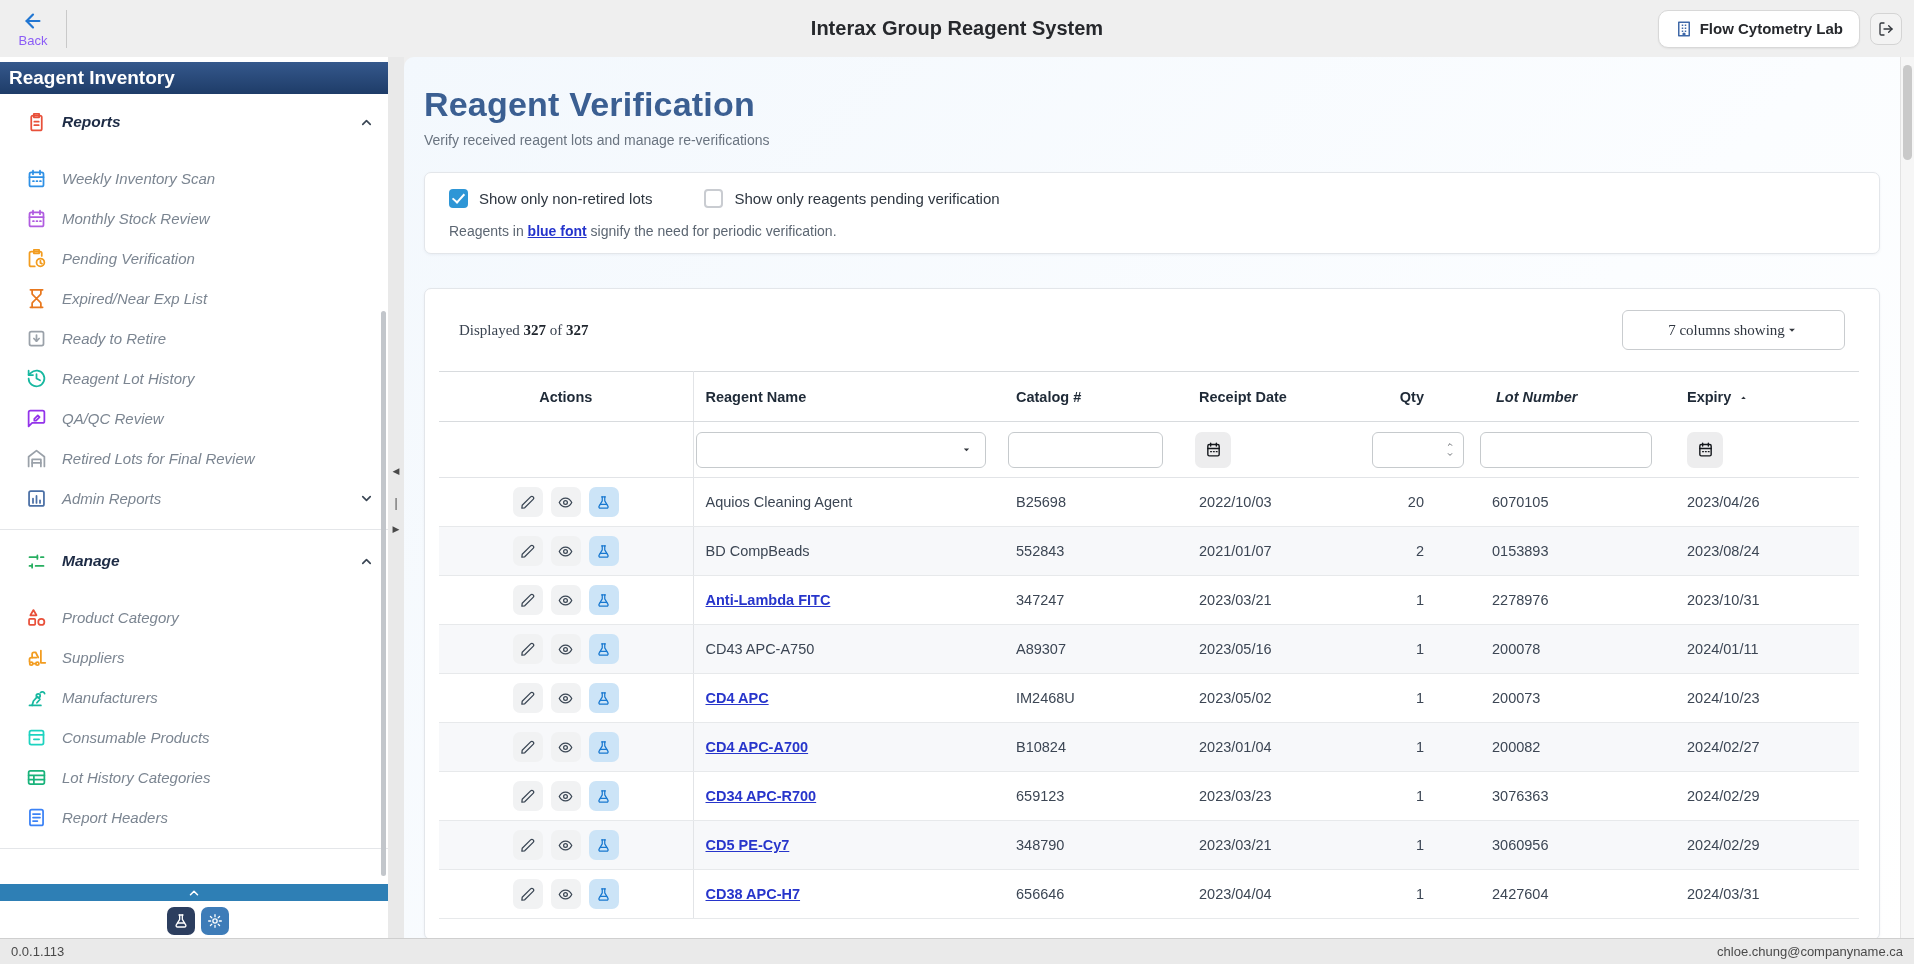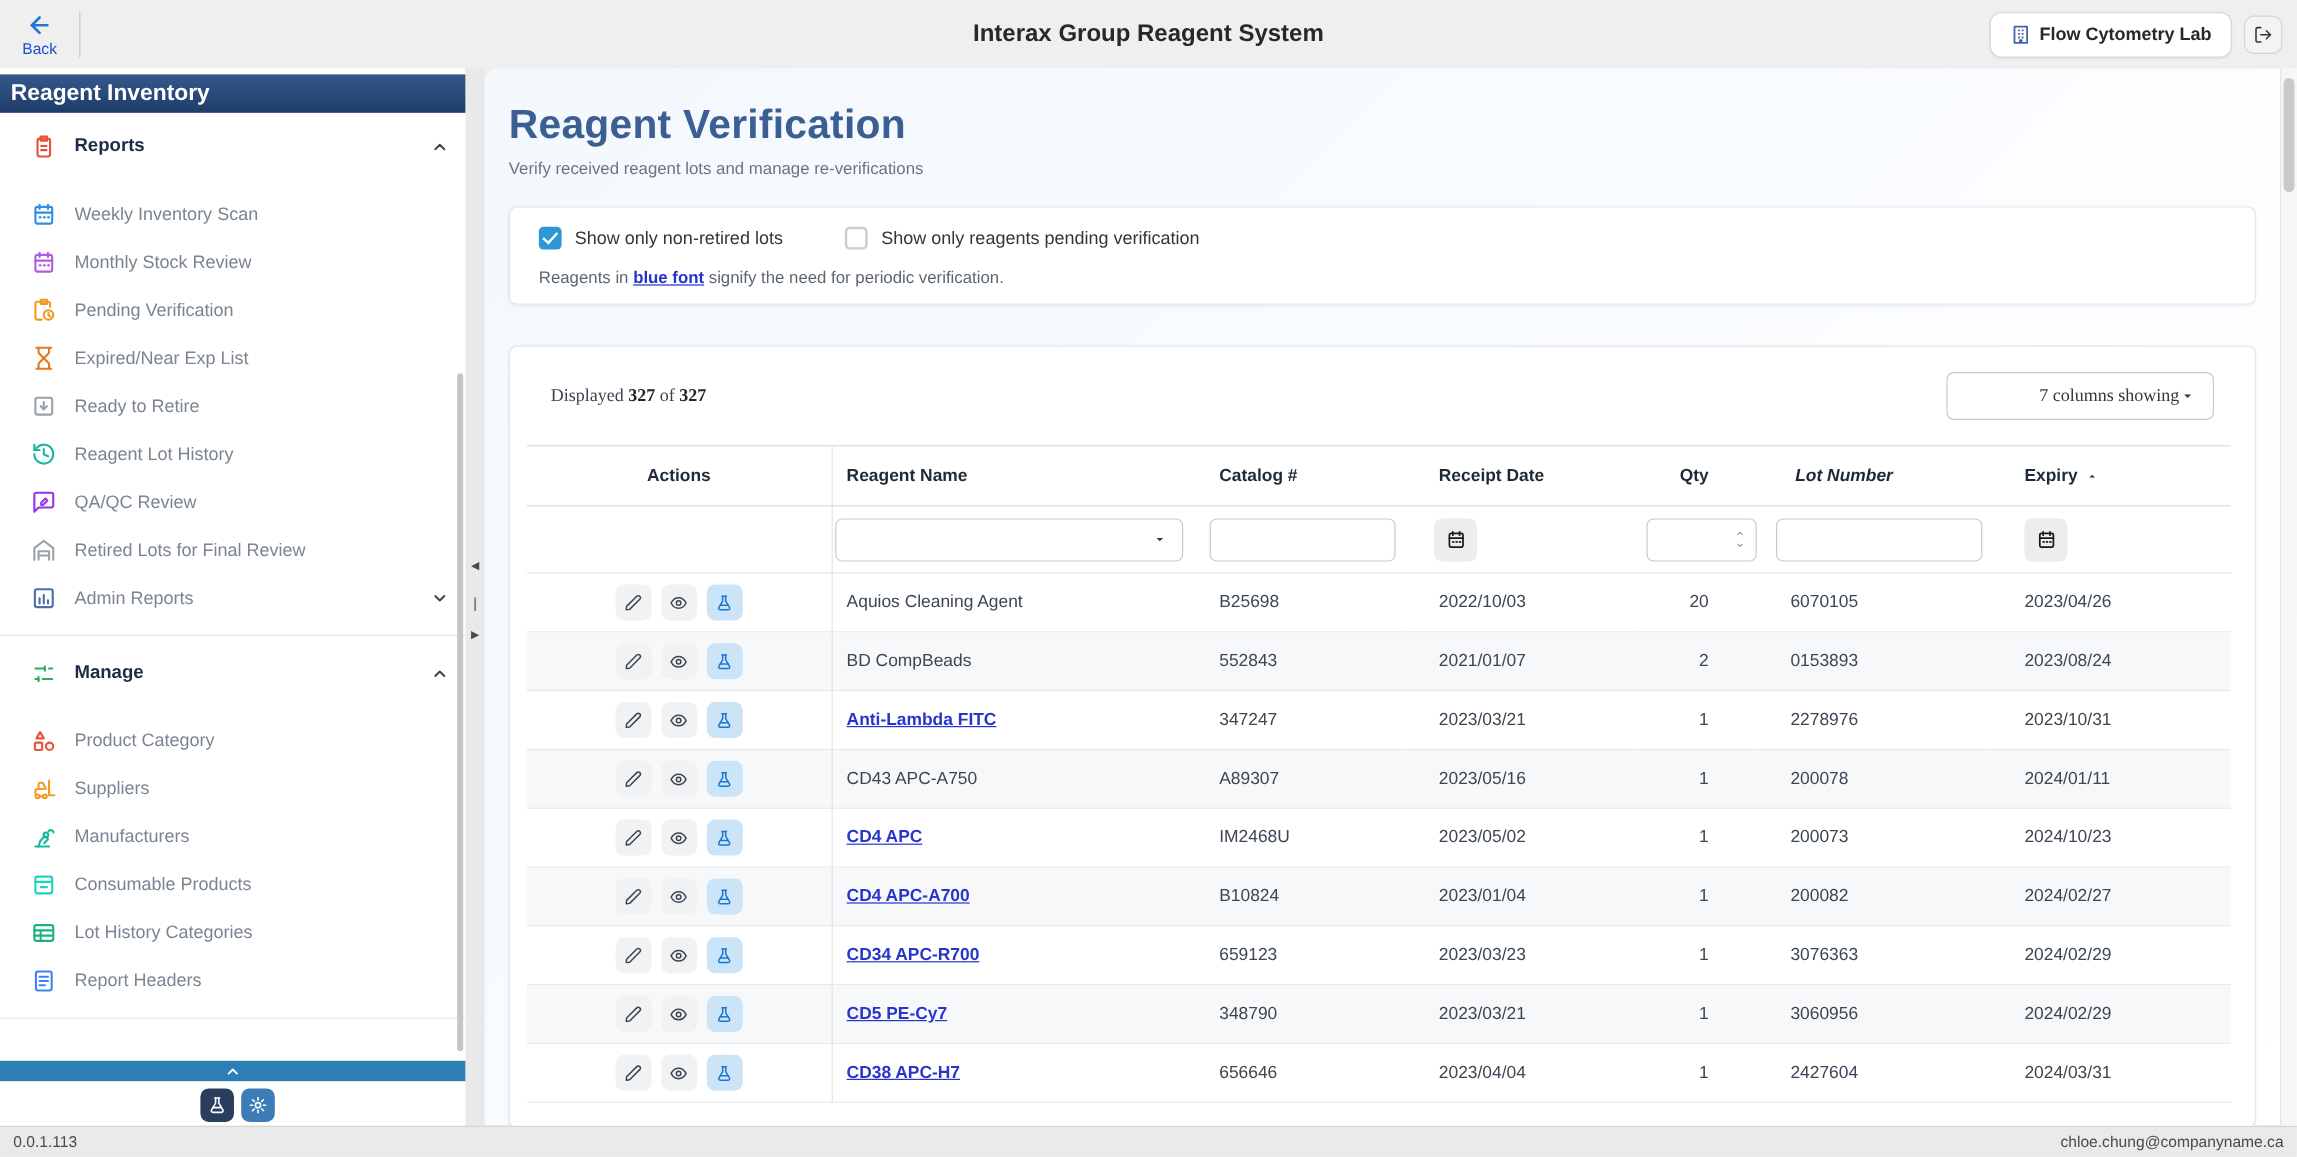"Back" .back-label { color: #1d4ed8 -> #8b5cf6 }
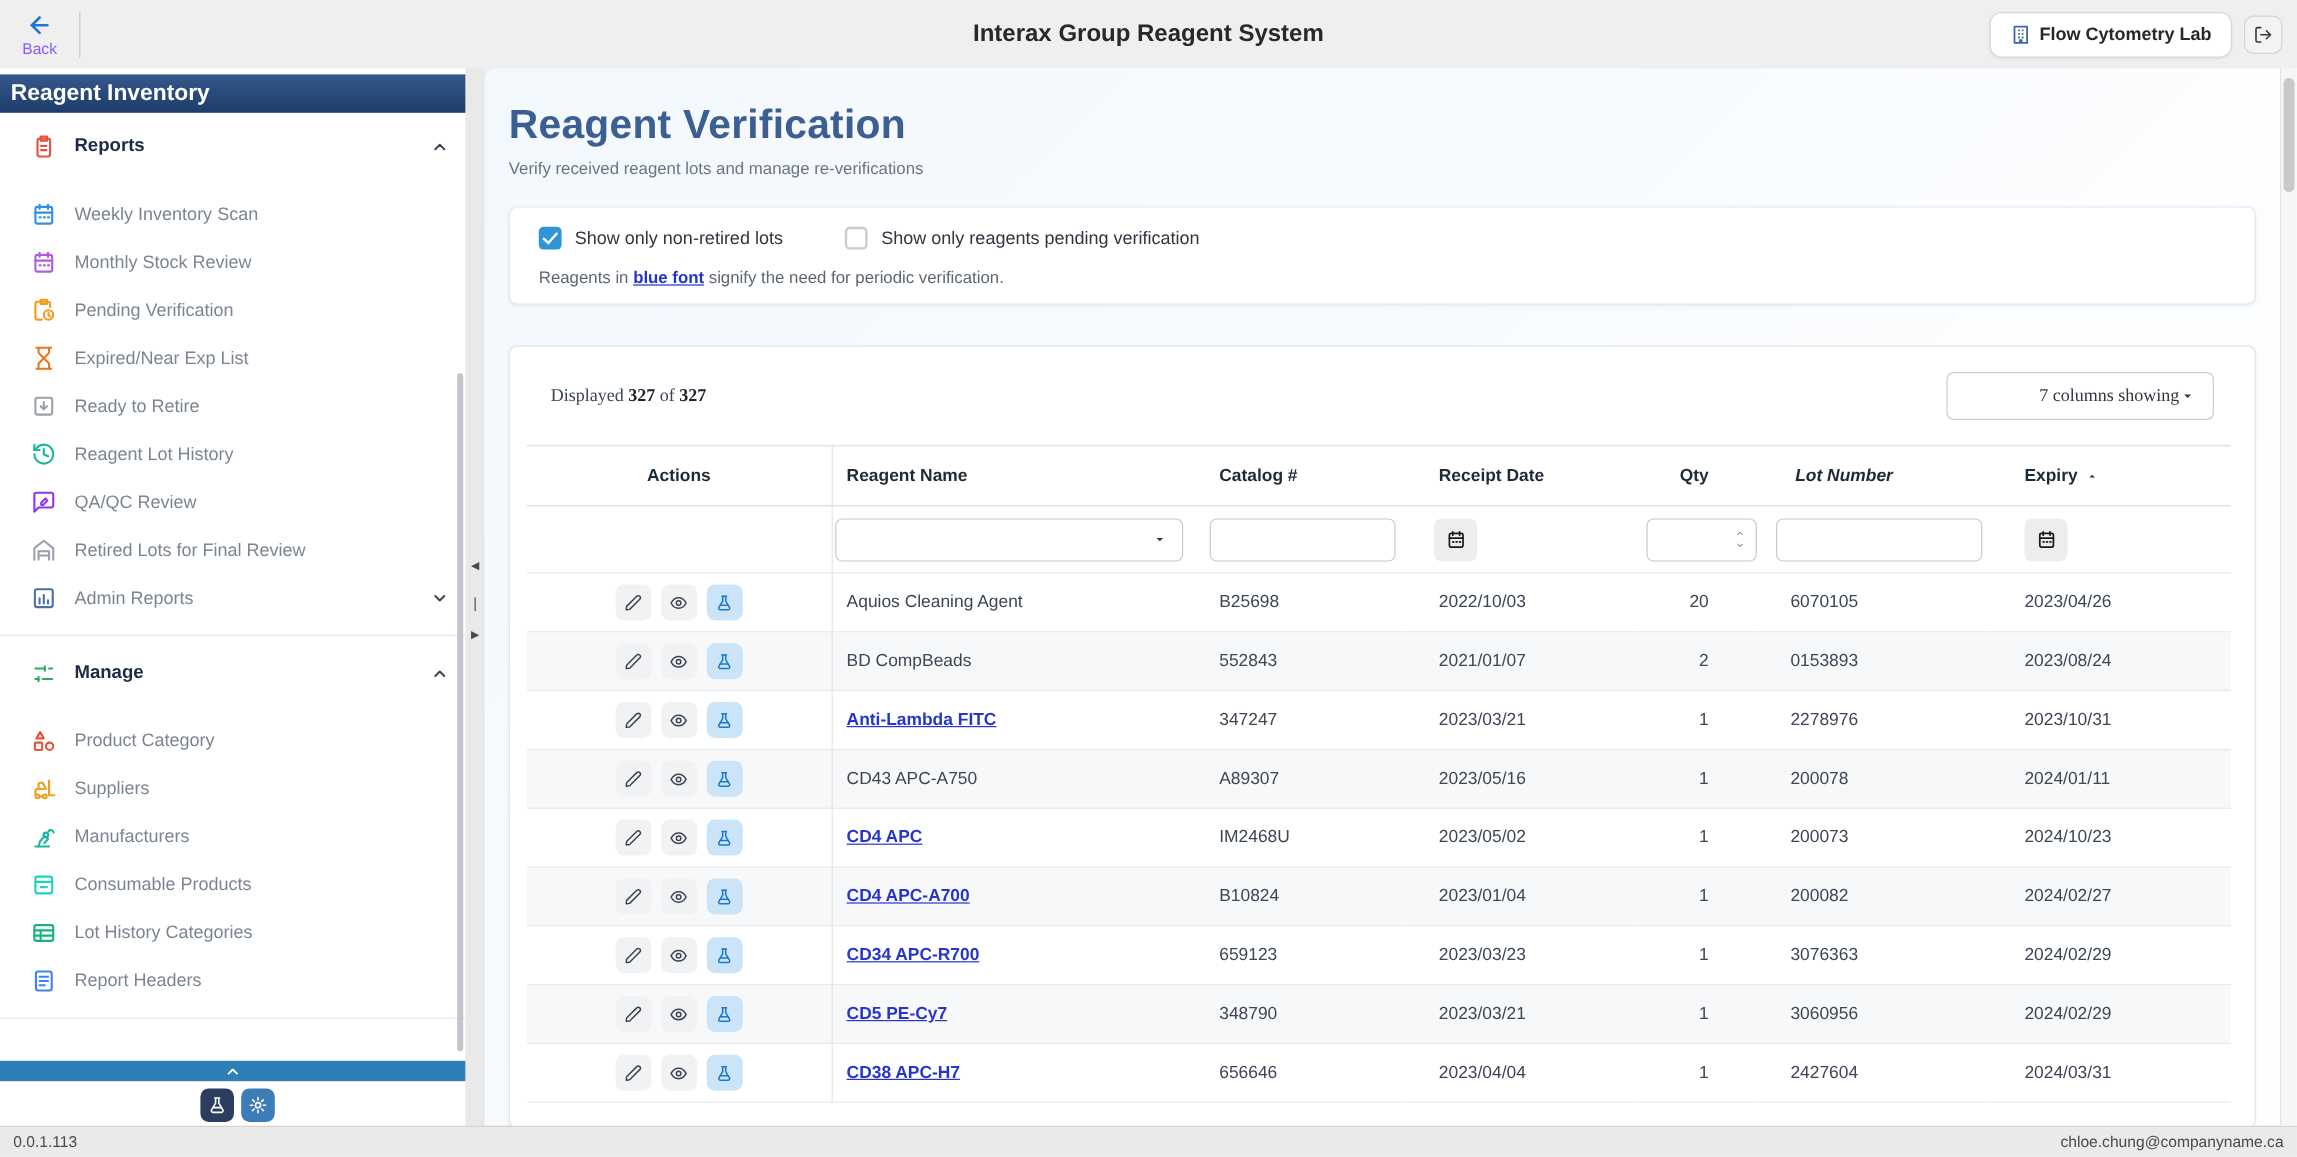"Reports" .nav-row { font-style: none -> italic }
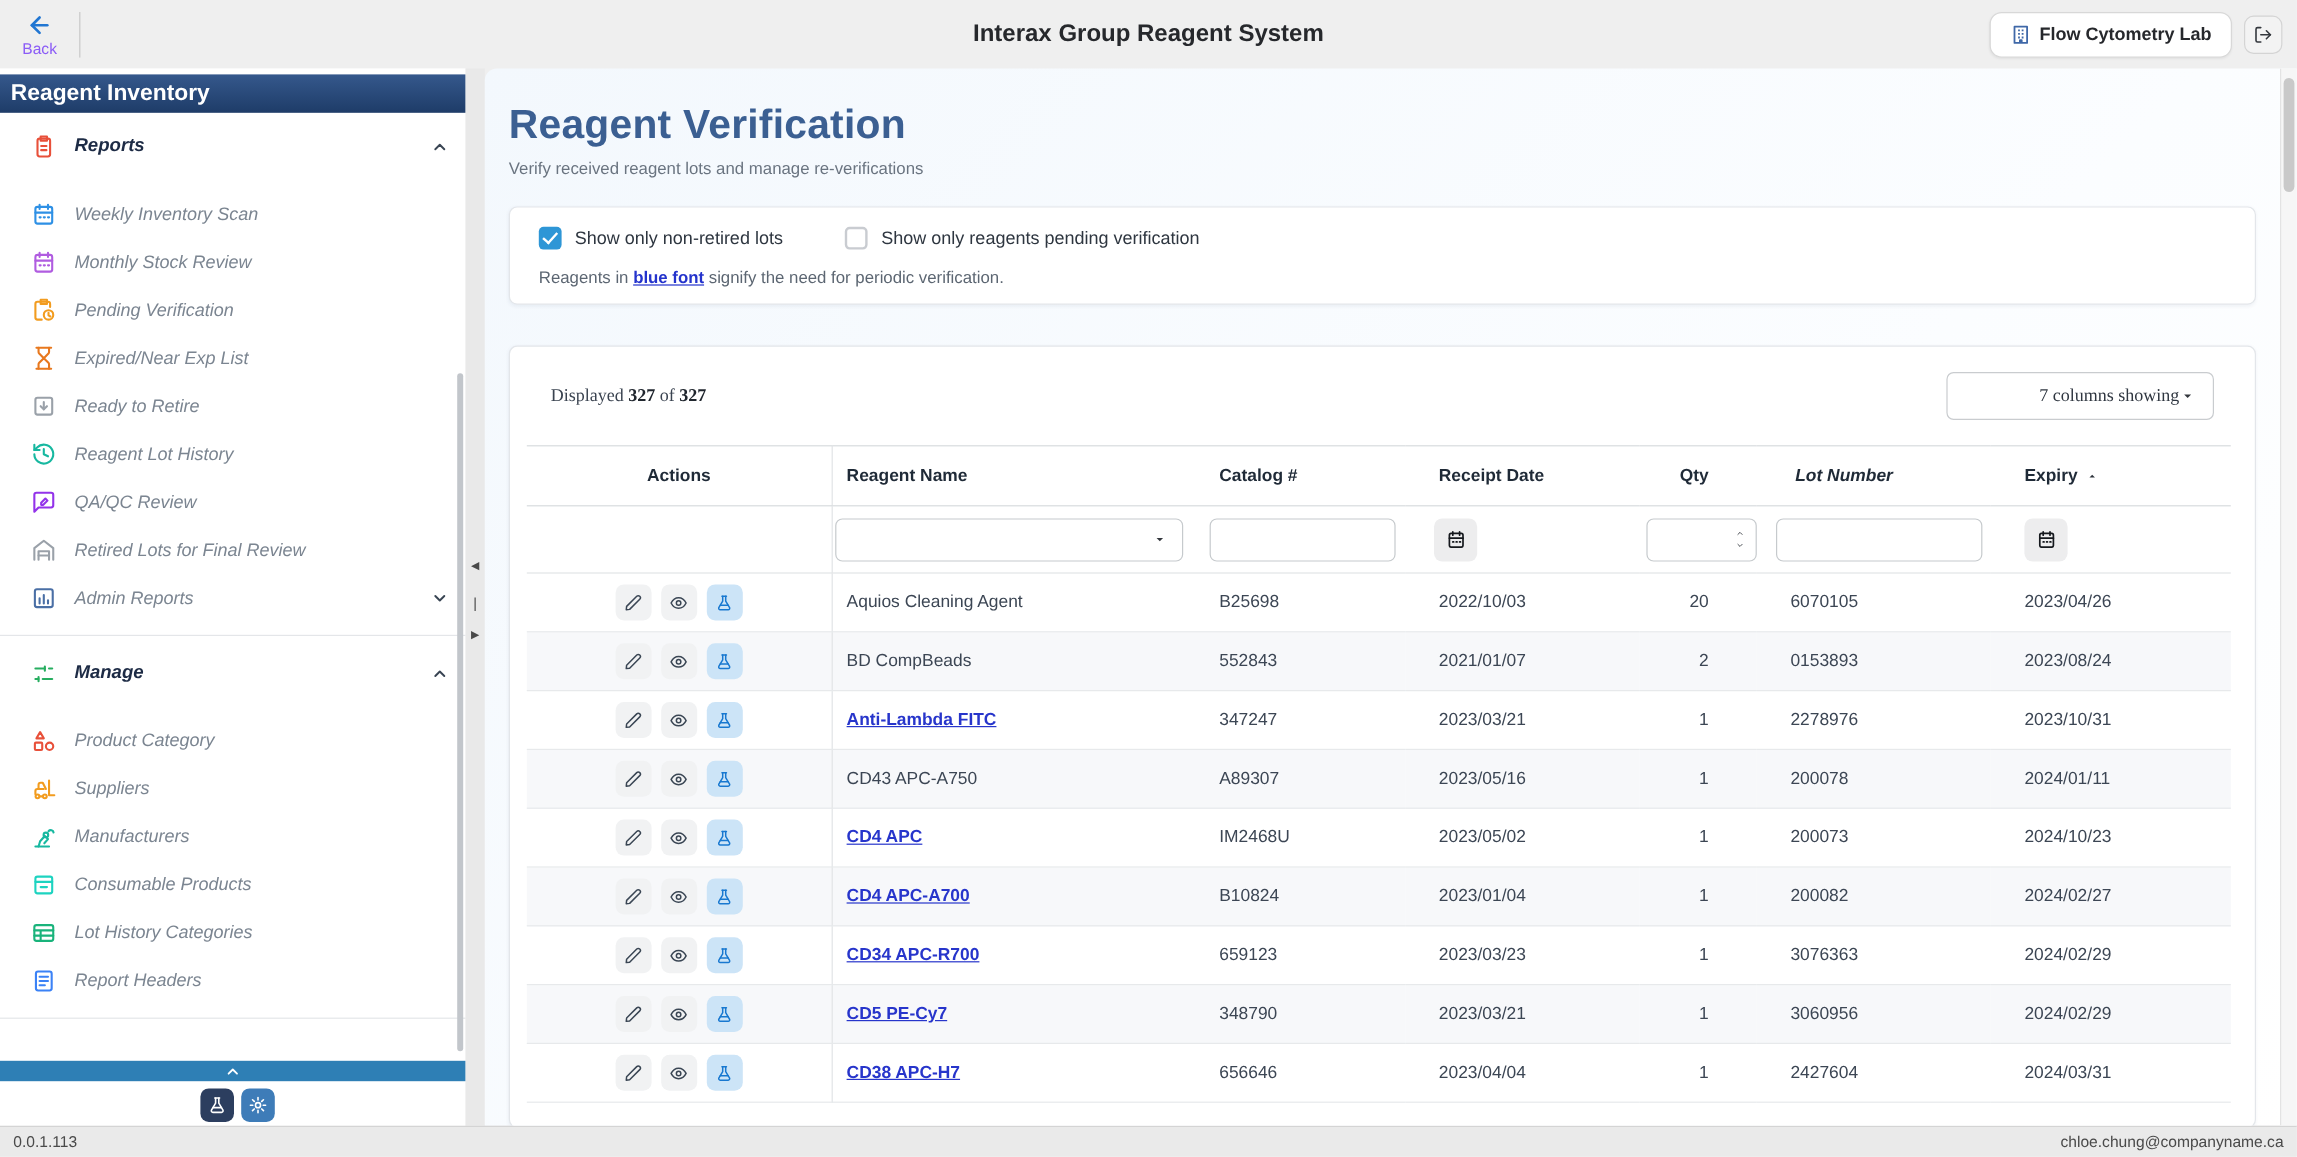"7 columns showing" .col-select { justify-content: flex-end -> center }
